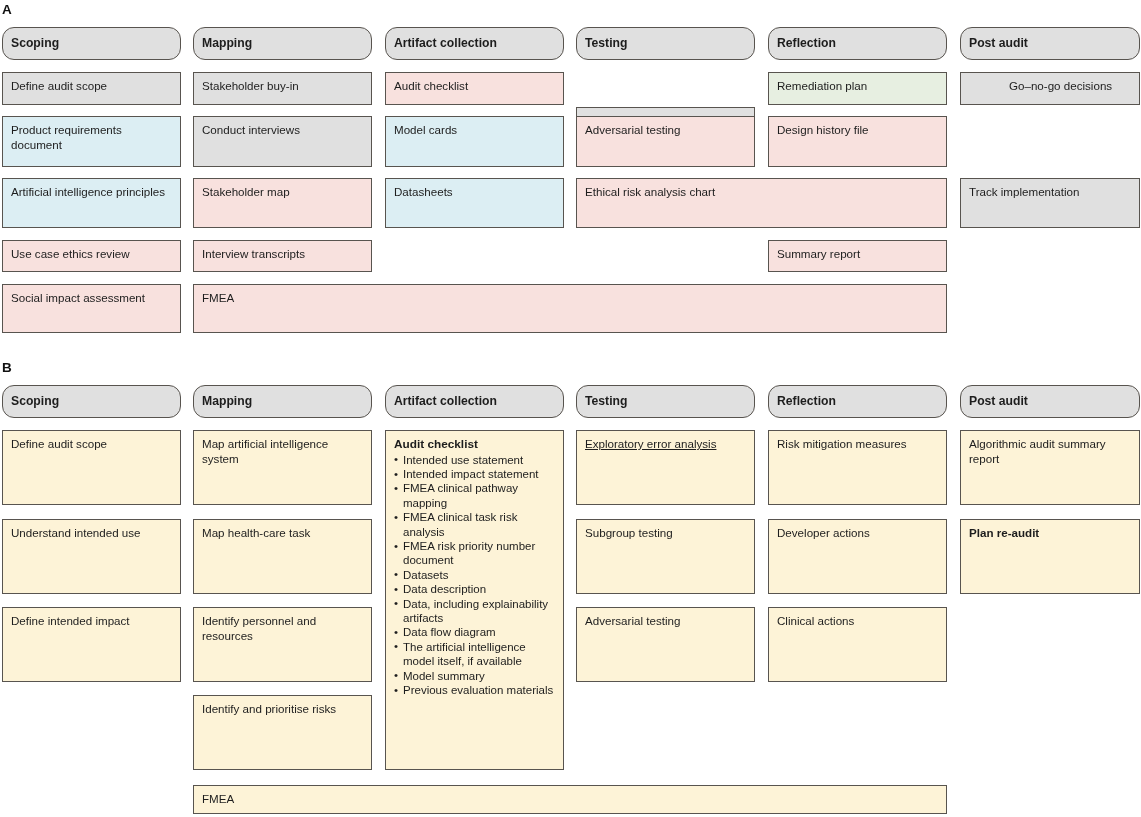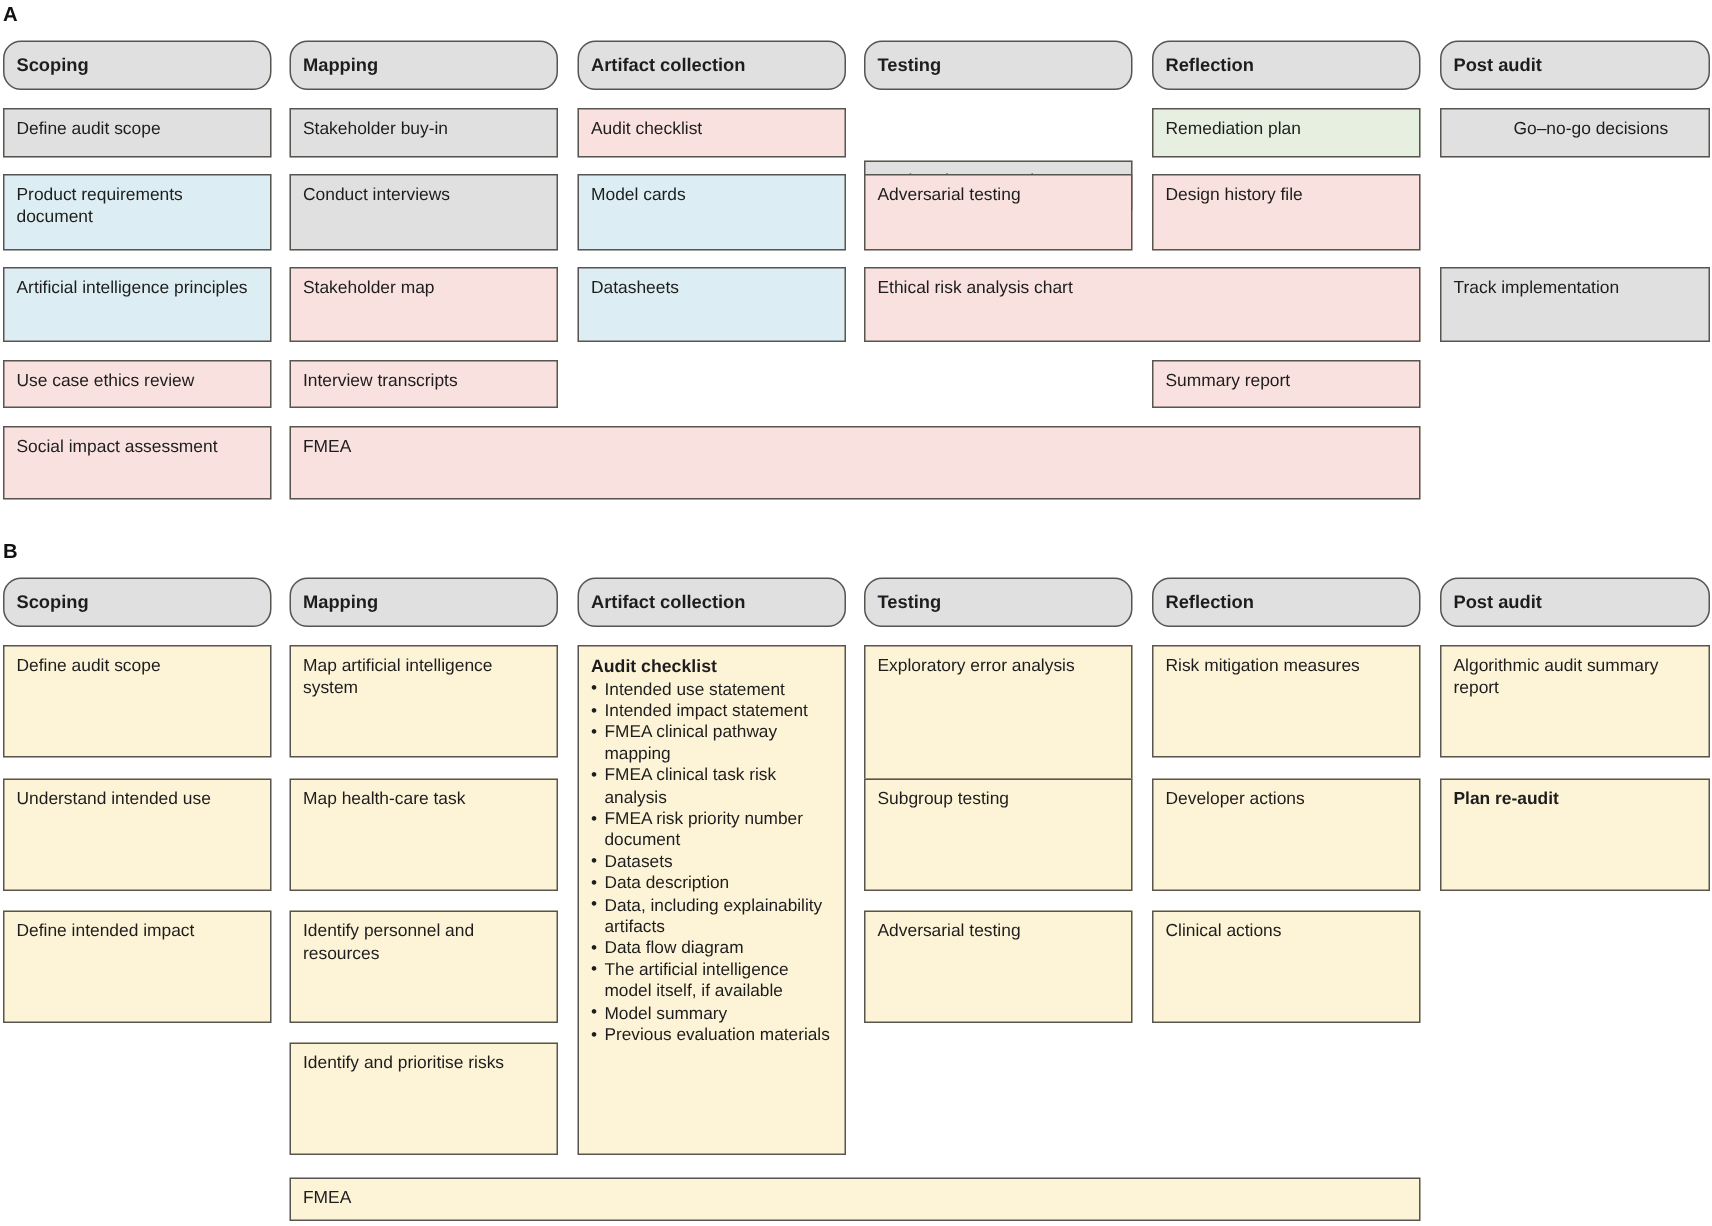"Exploratory error analysis" div.box { height: 90px -> 75px; text-decoration: none -> underline }
